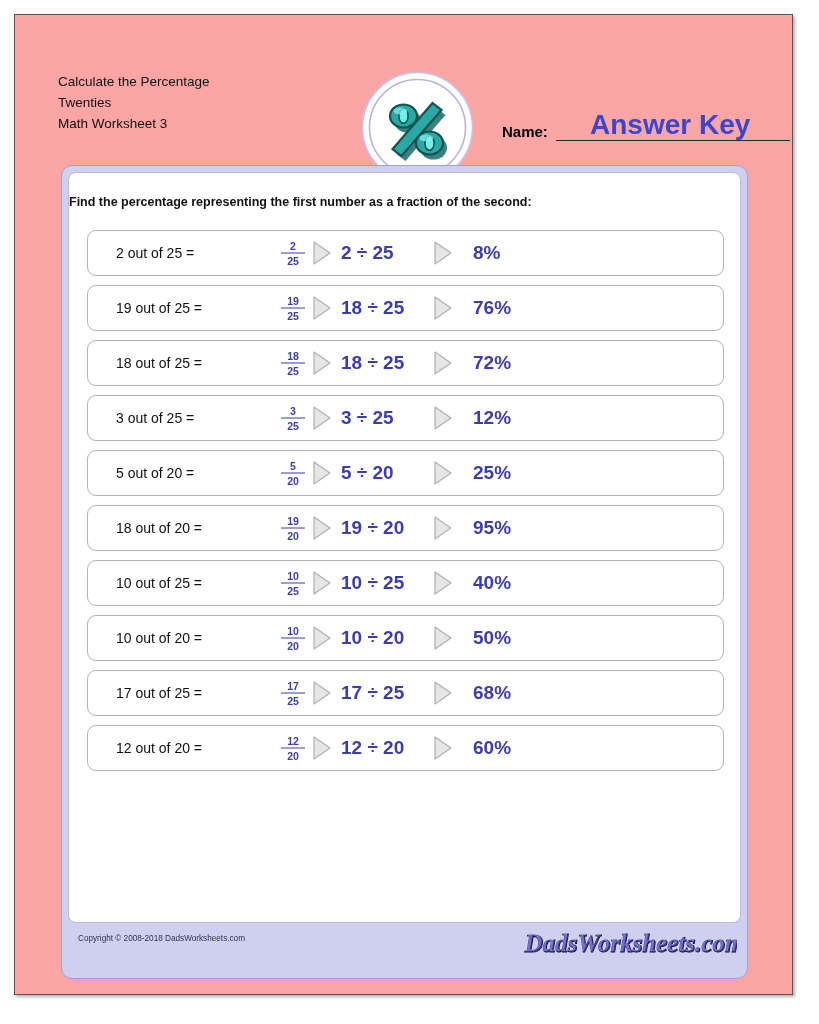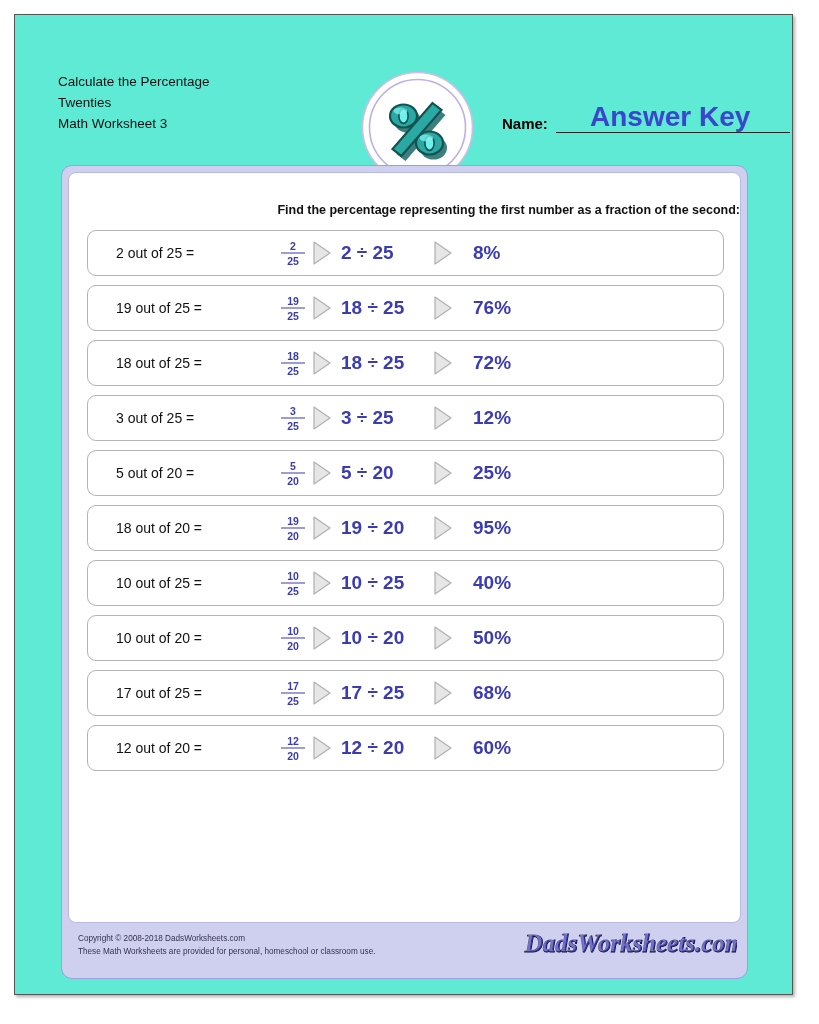"Calculate the Percentage" .page { background: #5eead4 -> #fca5a5 }
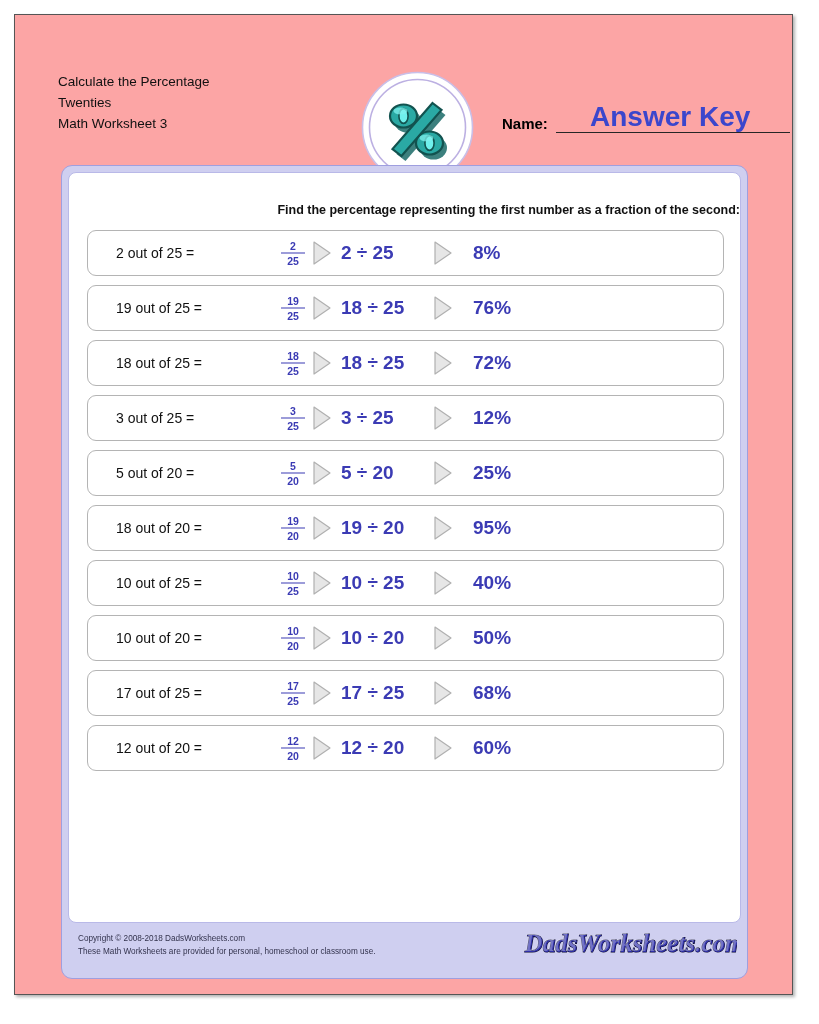"Name:" .name-area { top: 88px -> 96px }
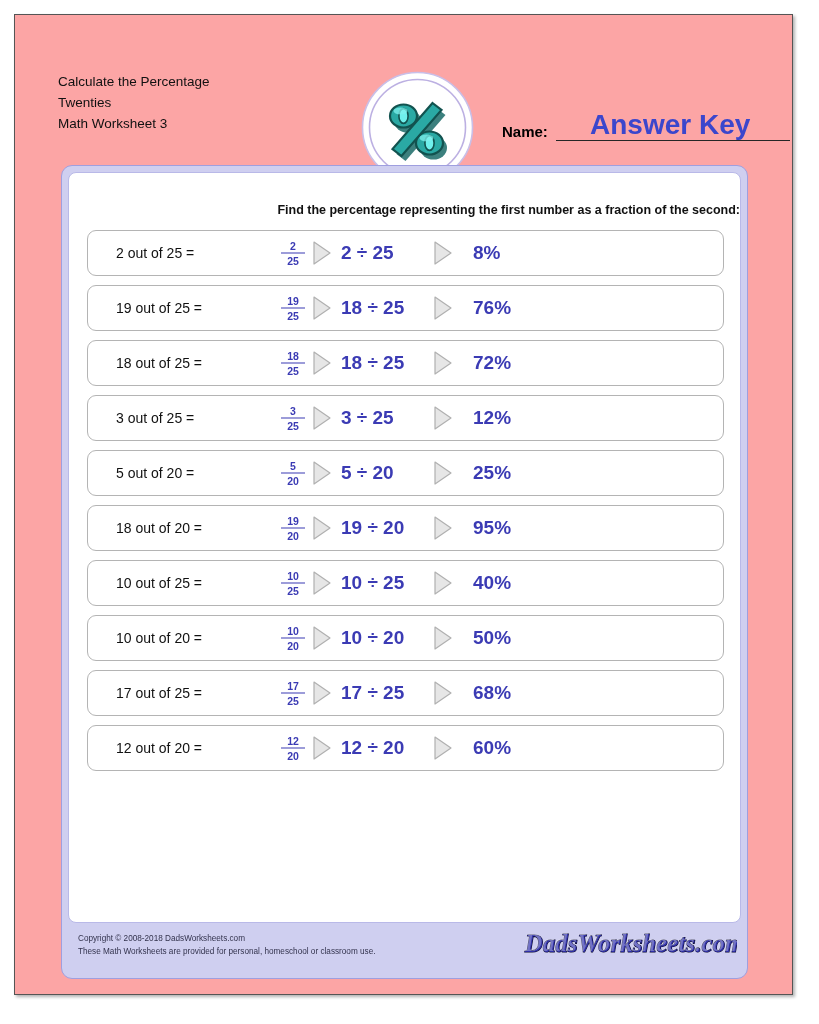"Find the percentage representing the" .instruction { margin-top: 8px -> none; text-align: right -> left }
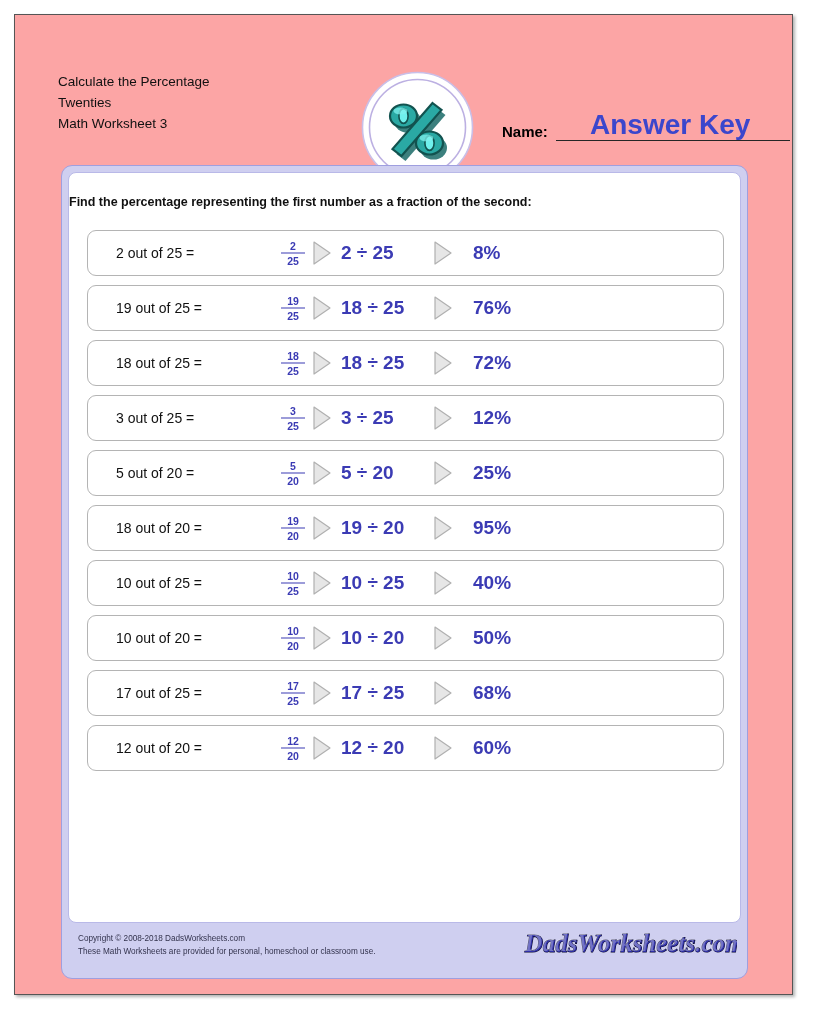"These Math Worksheets are provided" div { html: <div>These Math Worksheets are provided for personal, homeschool or classroom use.</div> -> none }
